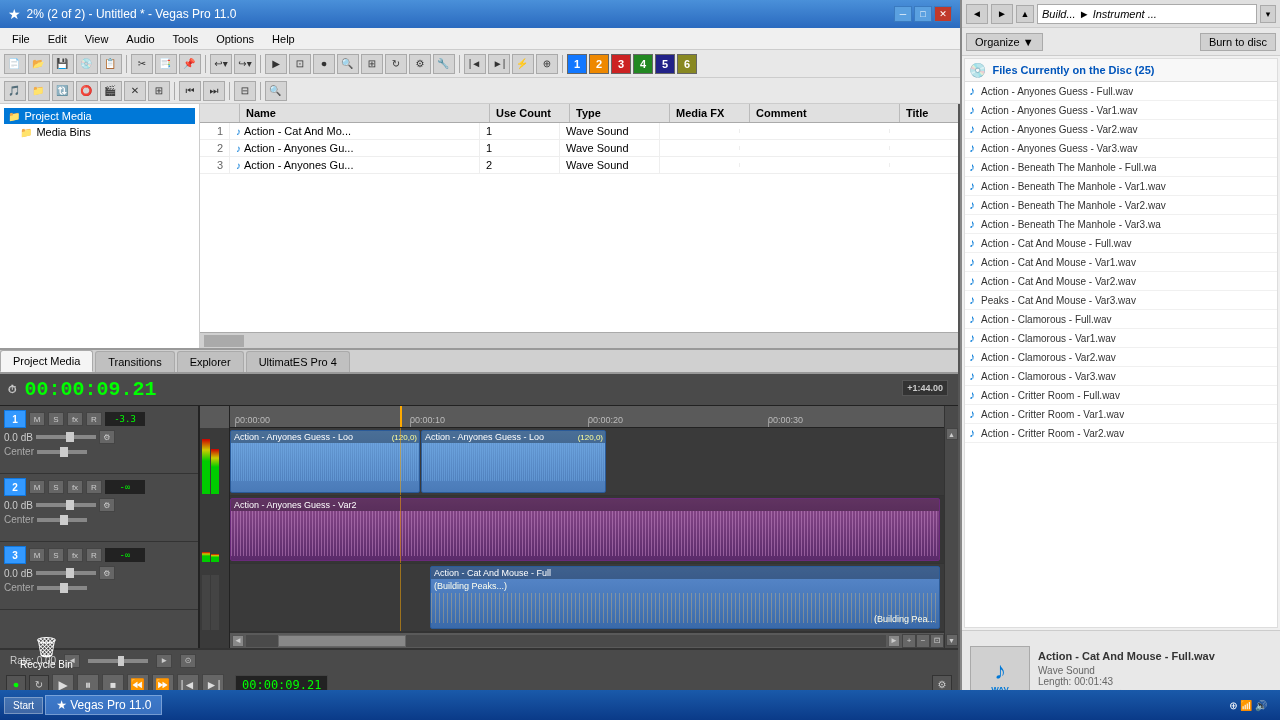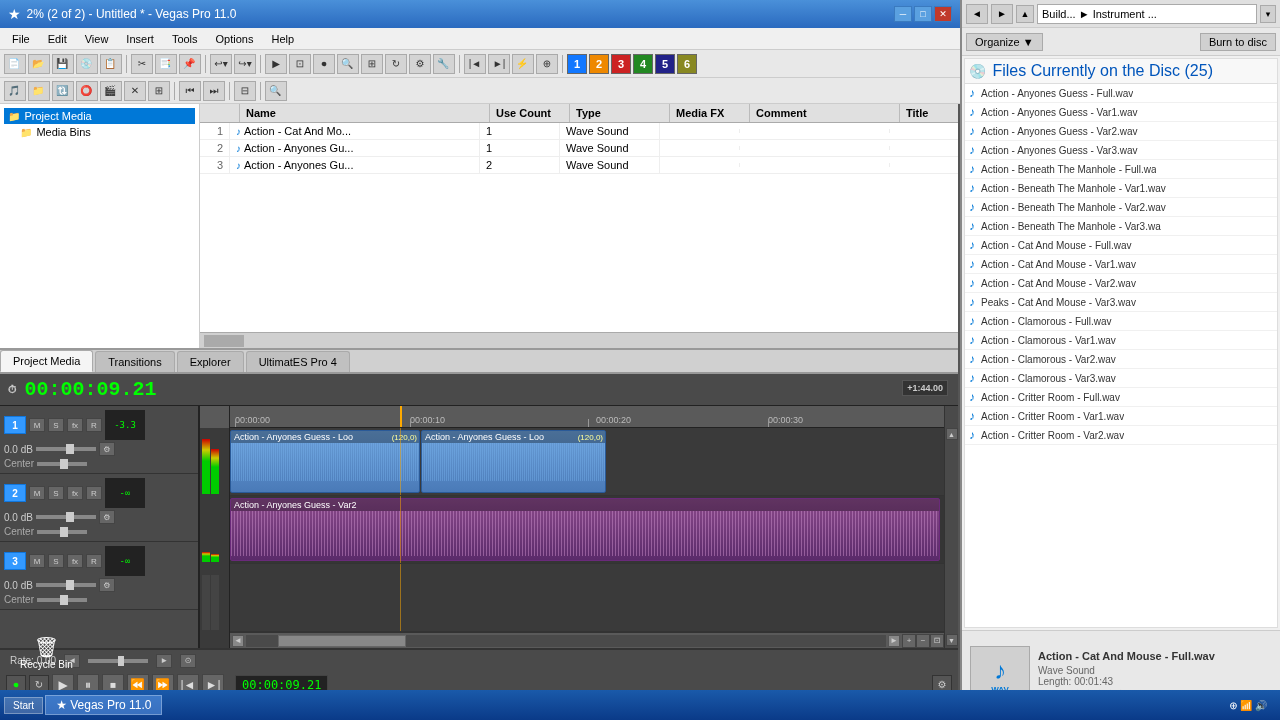"Build... ► Instrument ..." span { font-style: none -> italic }
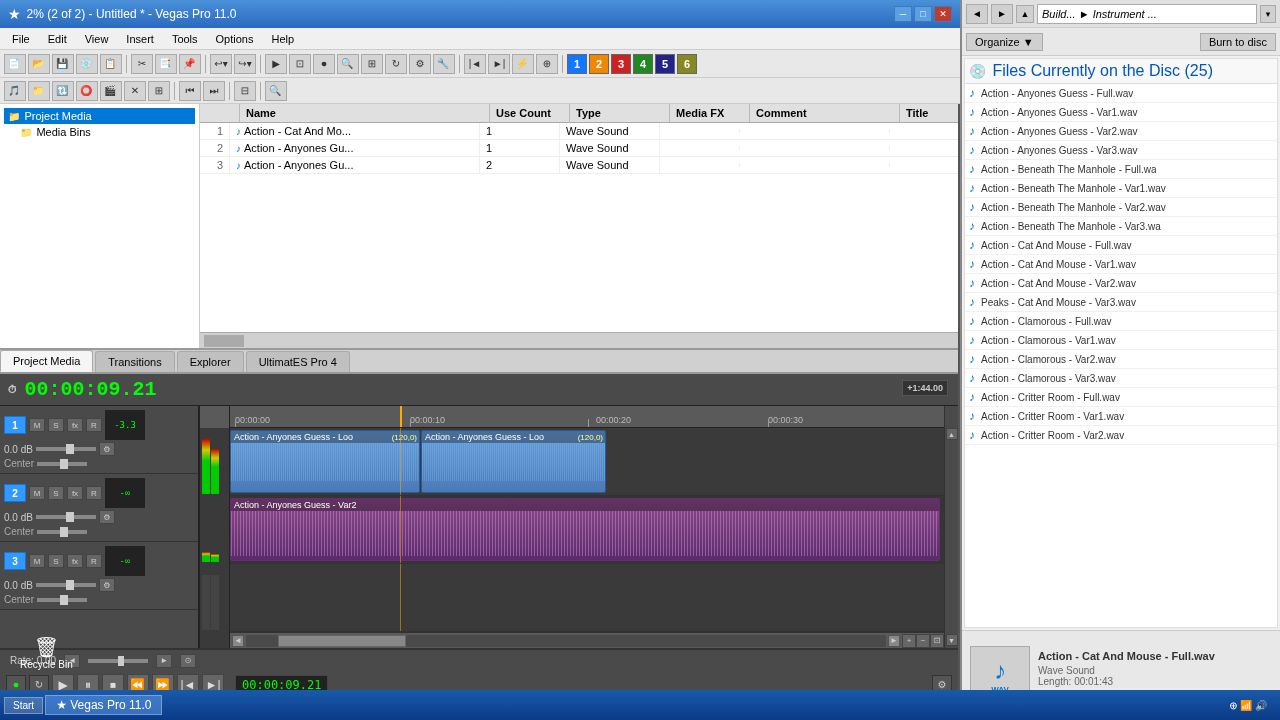"Insert" span.menu-item { text: Insert -> Audio }
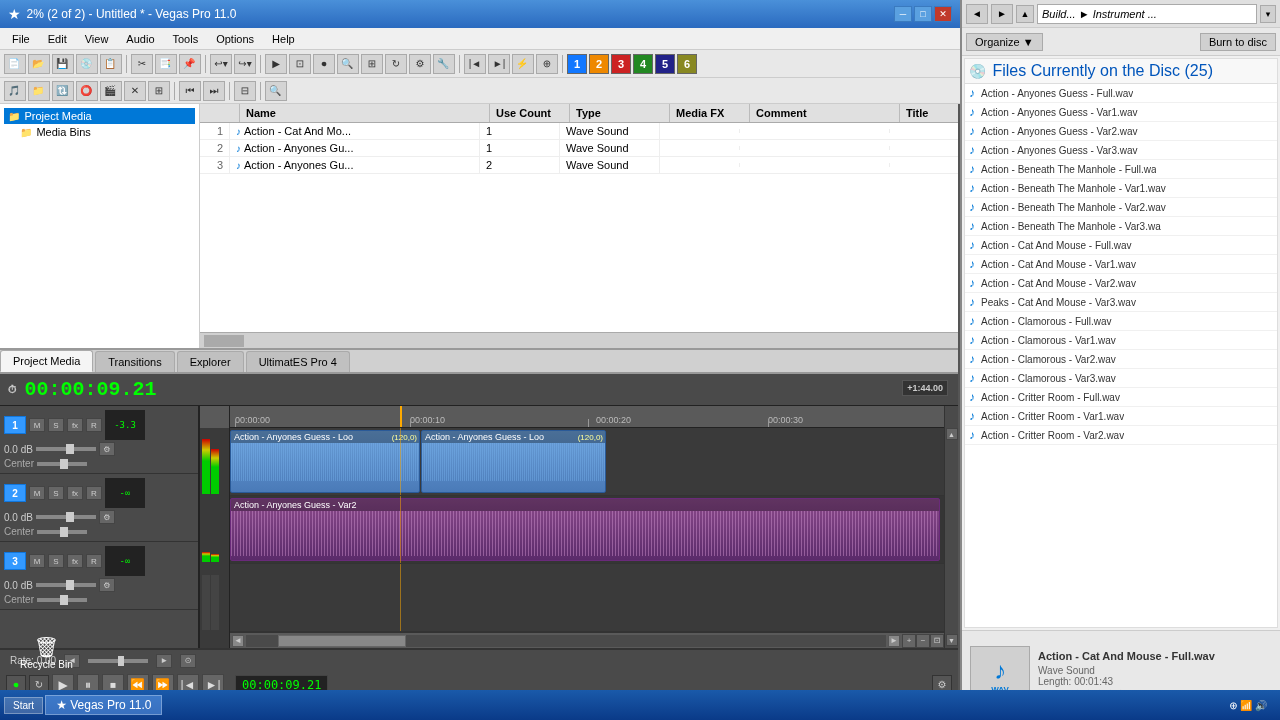"Files Currently on the Disc" .folder-label { font-size: 16px -> 11px; font-weight: normal -> bold }
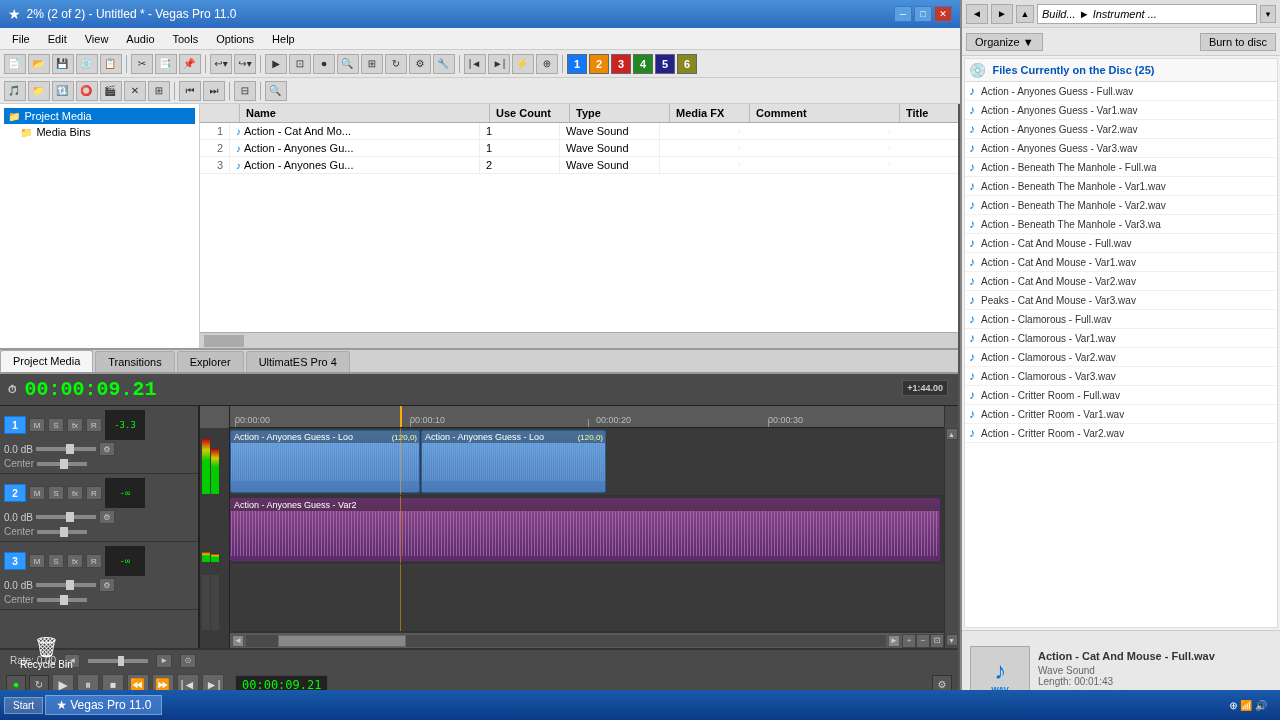"-3.3" .db-display { height: 30px -> 14px }
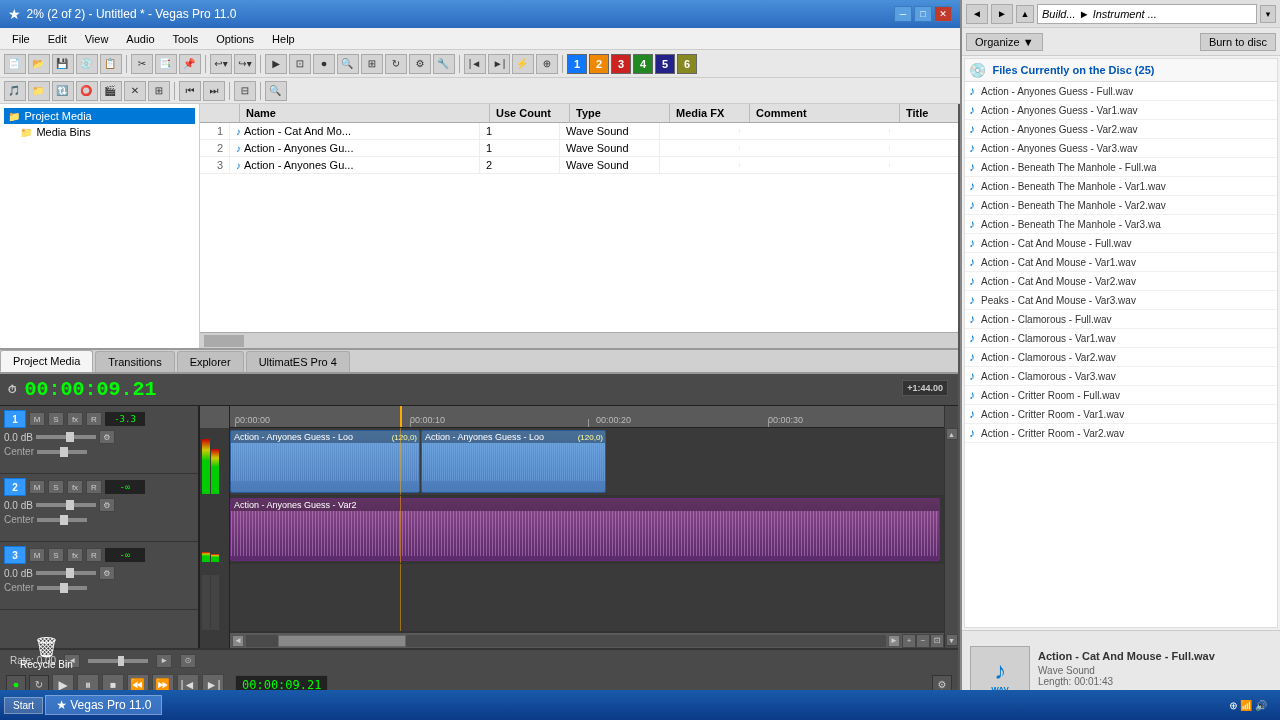"00:00:20" span.ruler-mark { left: 366px -> 358px }
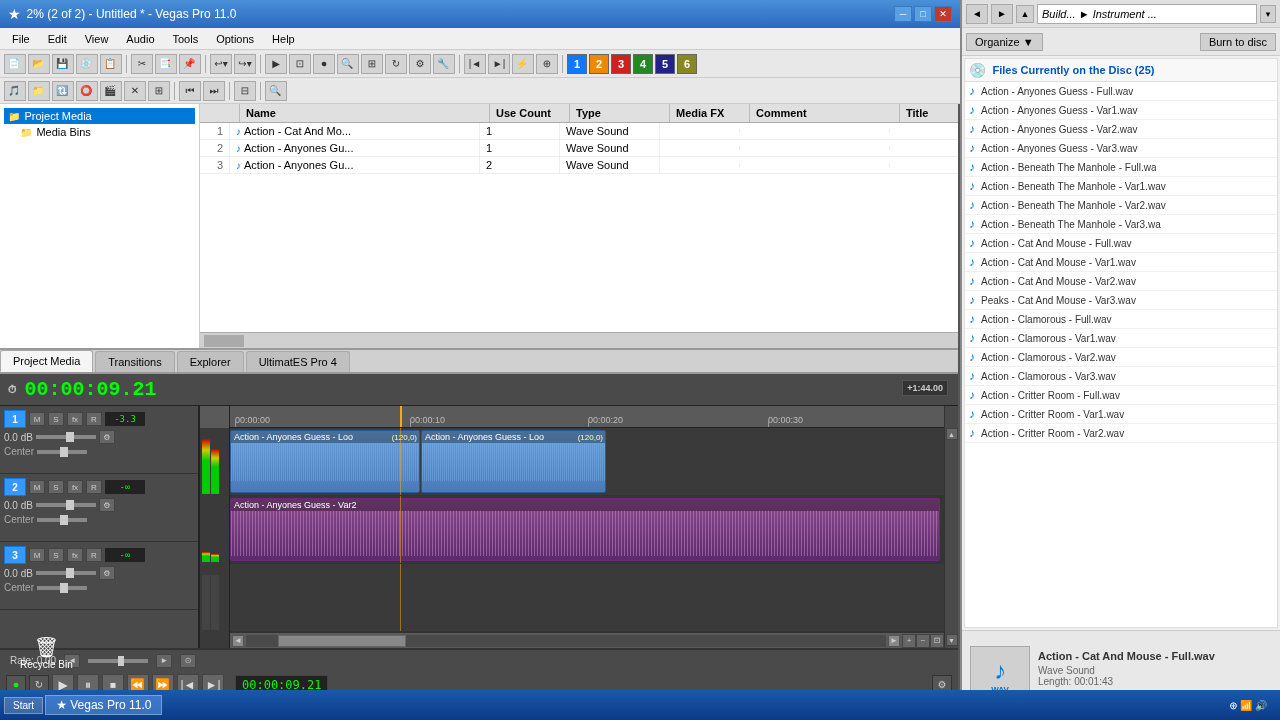"Action - Cat And Mouse - Full" div.track-clip { html: none -> <div> <div>Action - Cat And Mouse - Full</div> <div>(Building Peaks...)</div> <div></div> <div>(Building Pea...</div> </div> }
